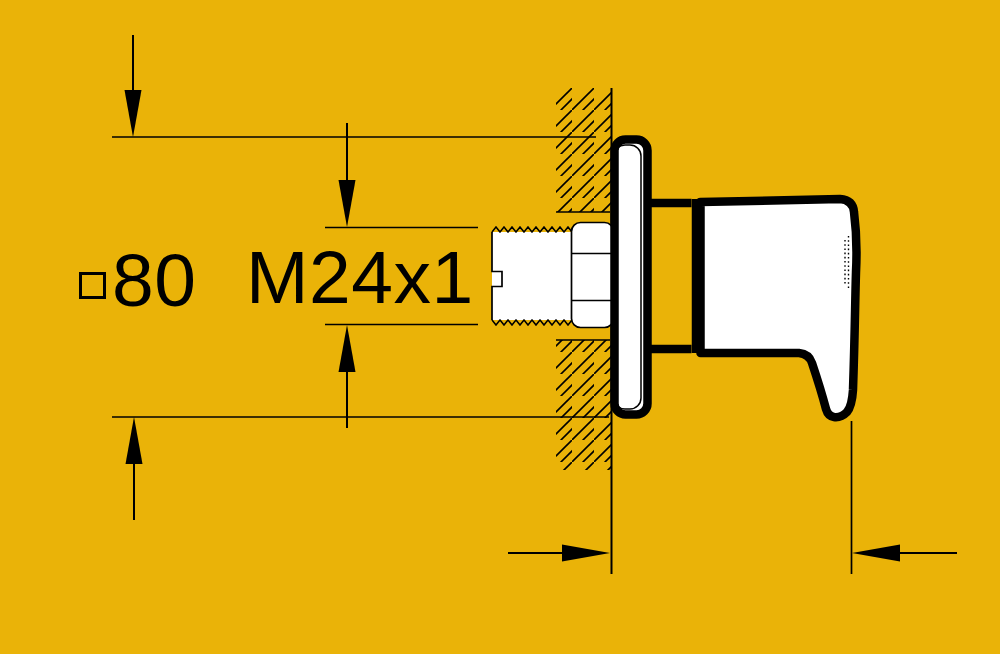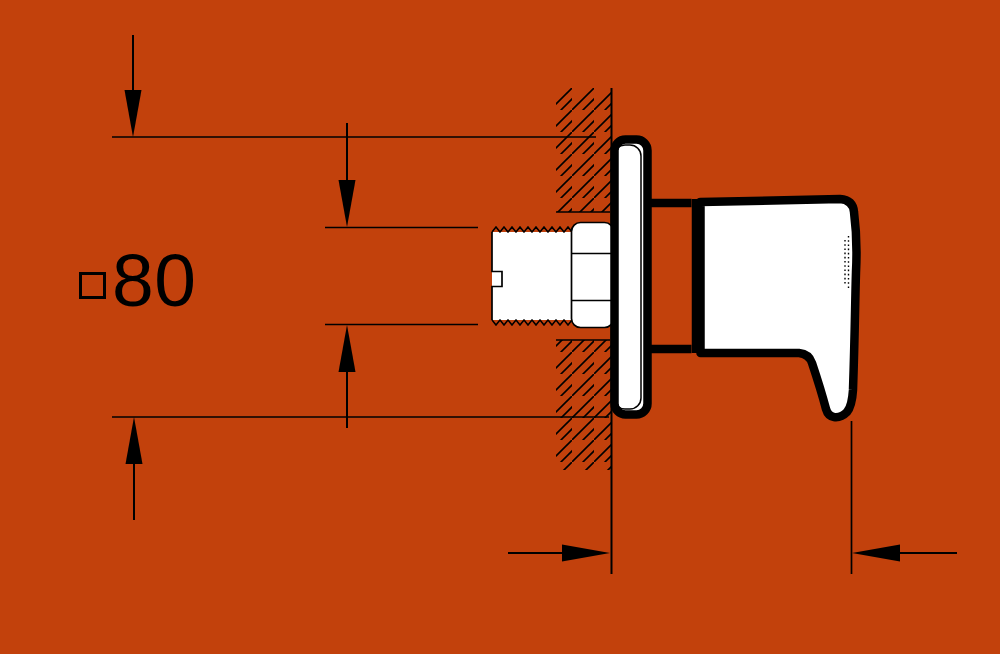"80" .canvas { background: #c2410c -> #eab308 }
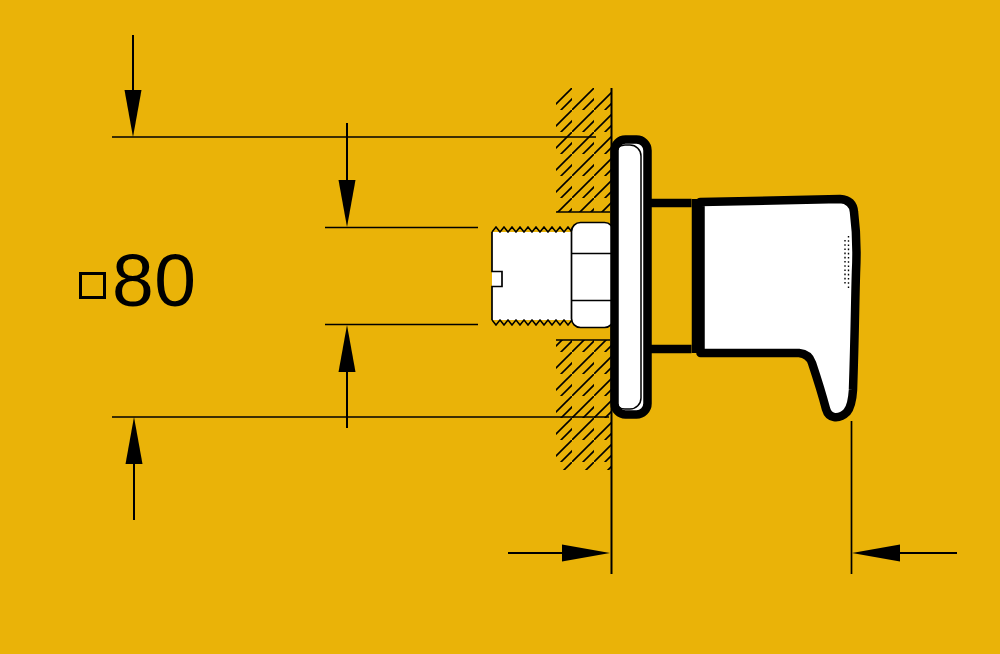"M24x1" div.dim-text { html: none -> <div>M24x1</div> }
